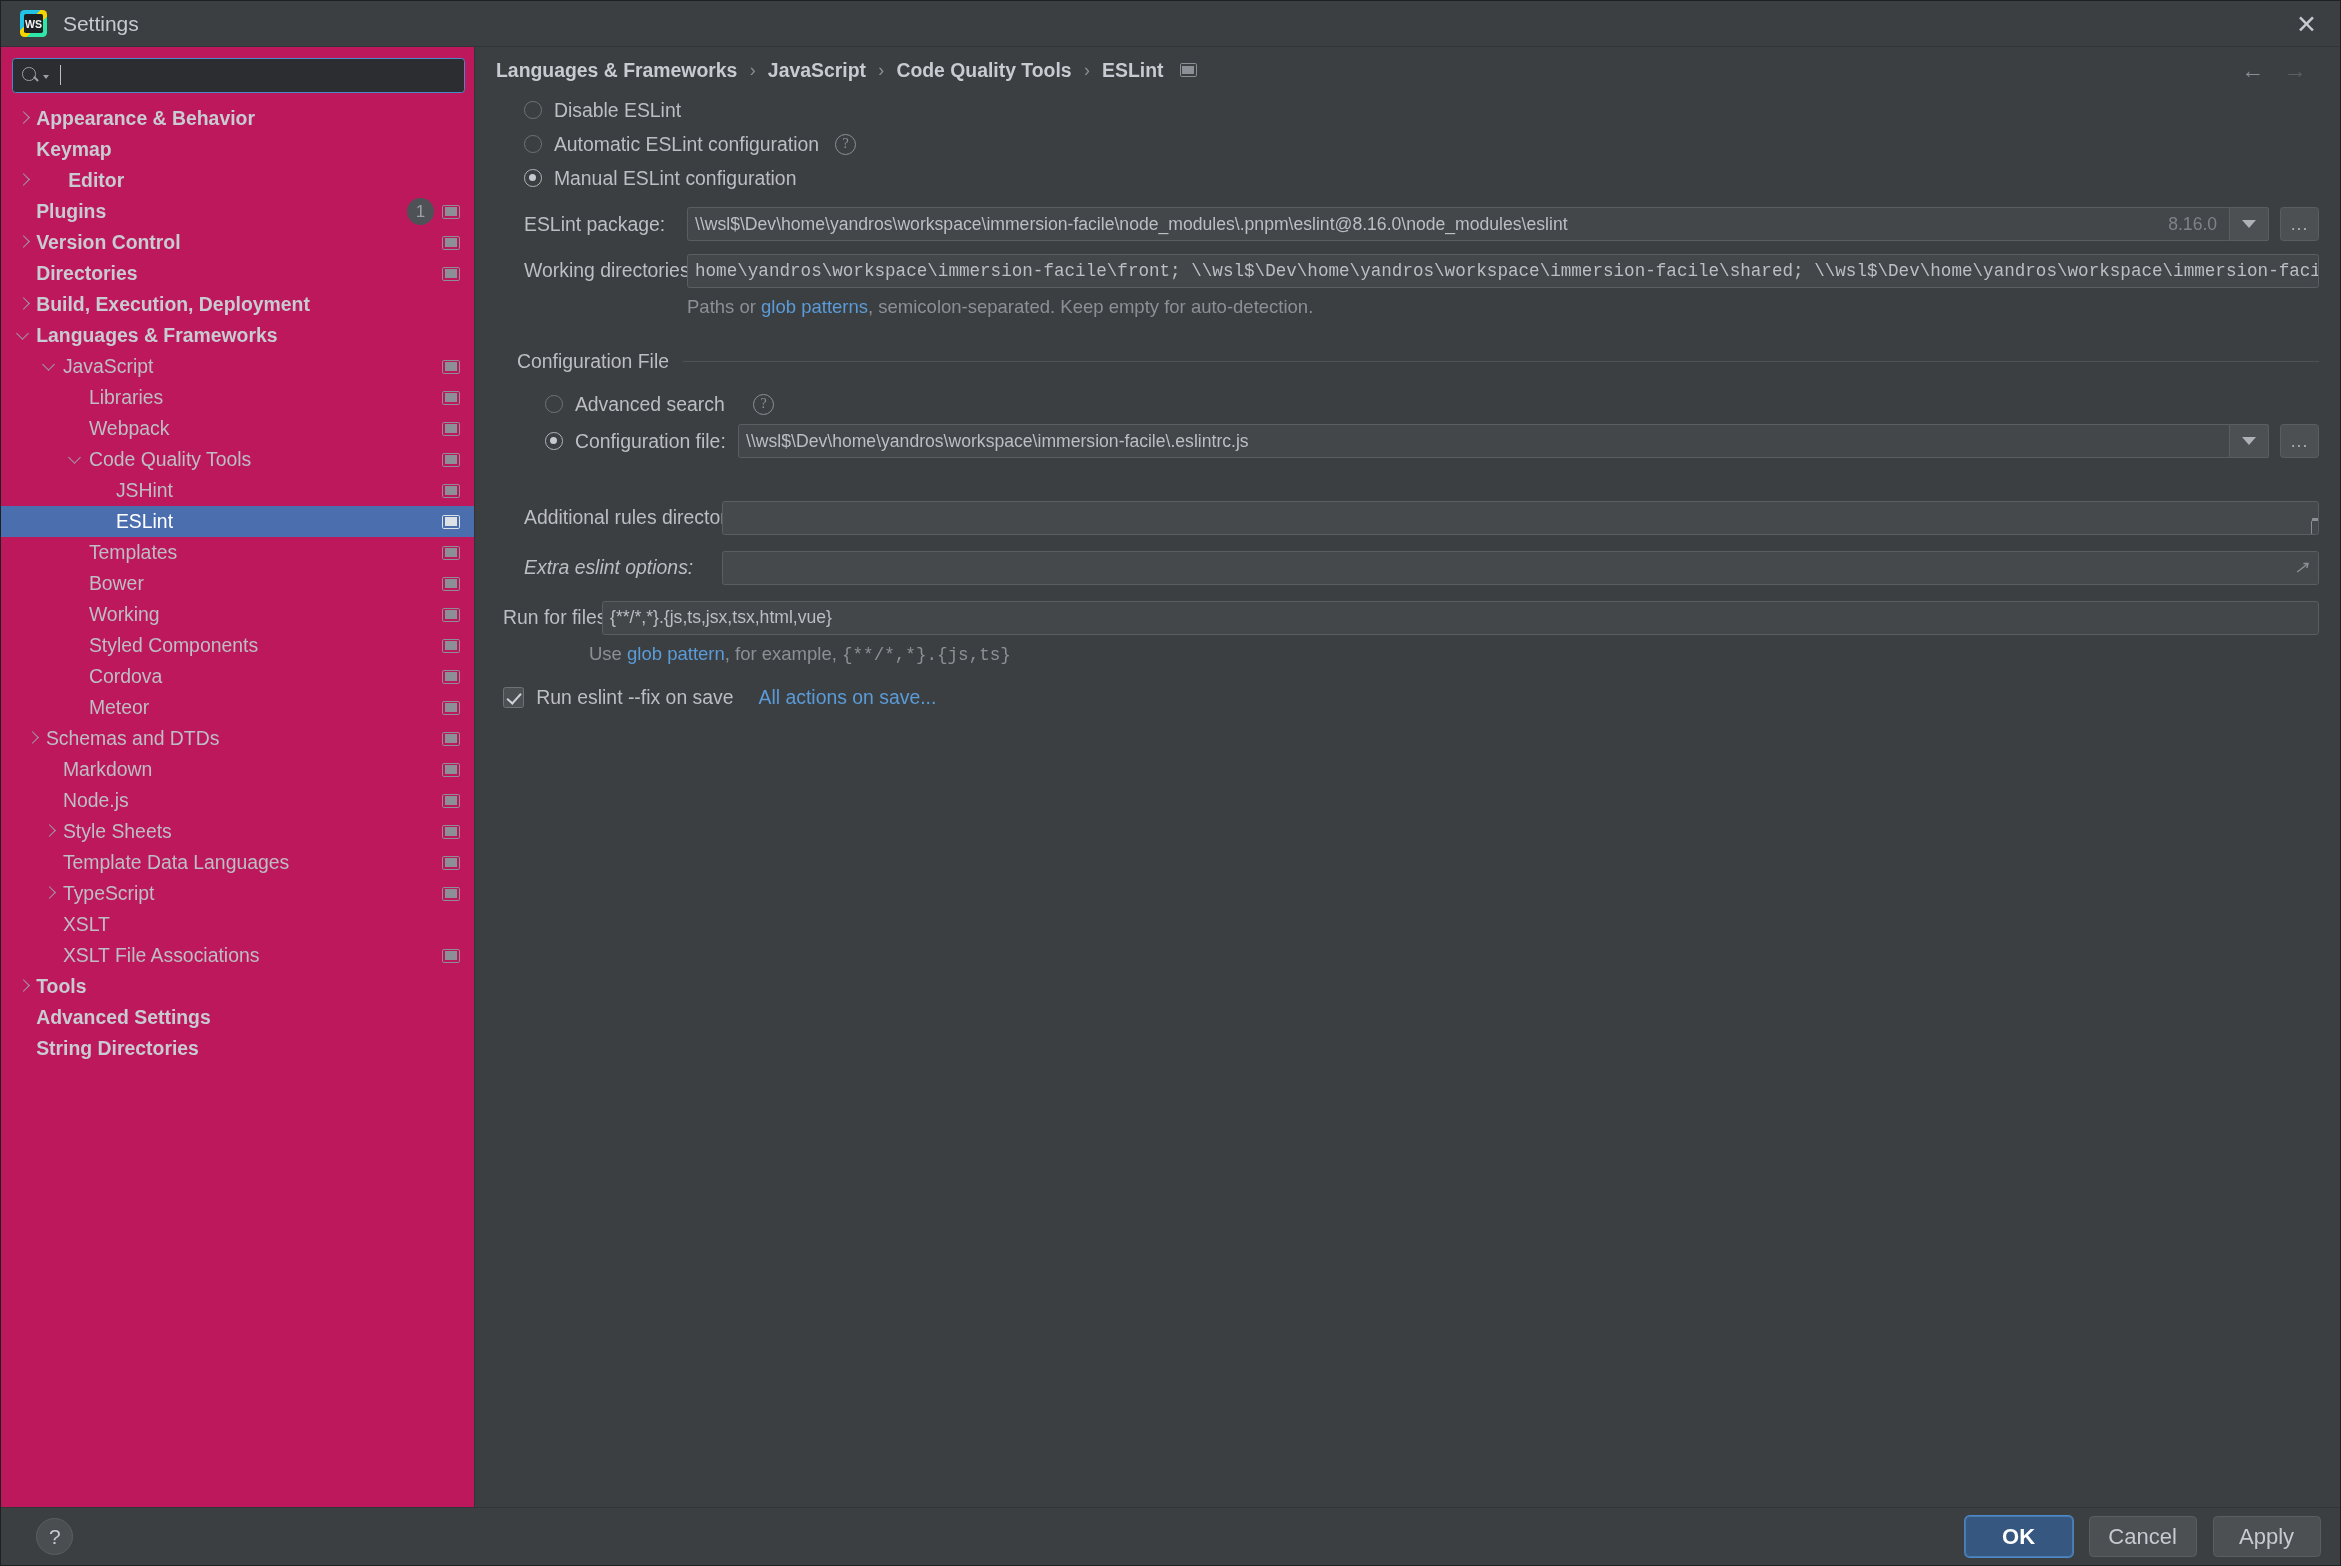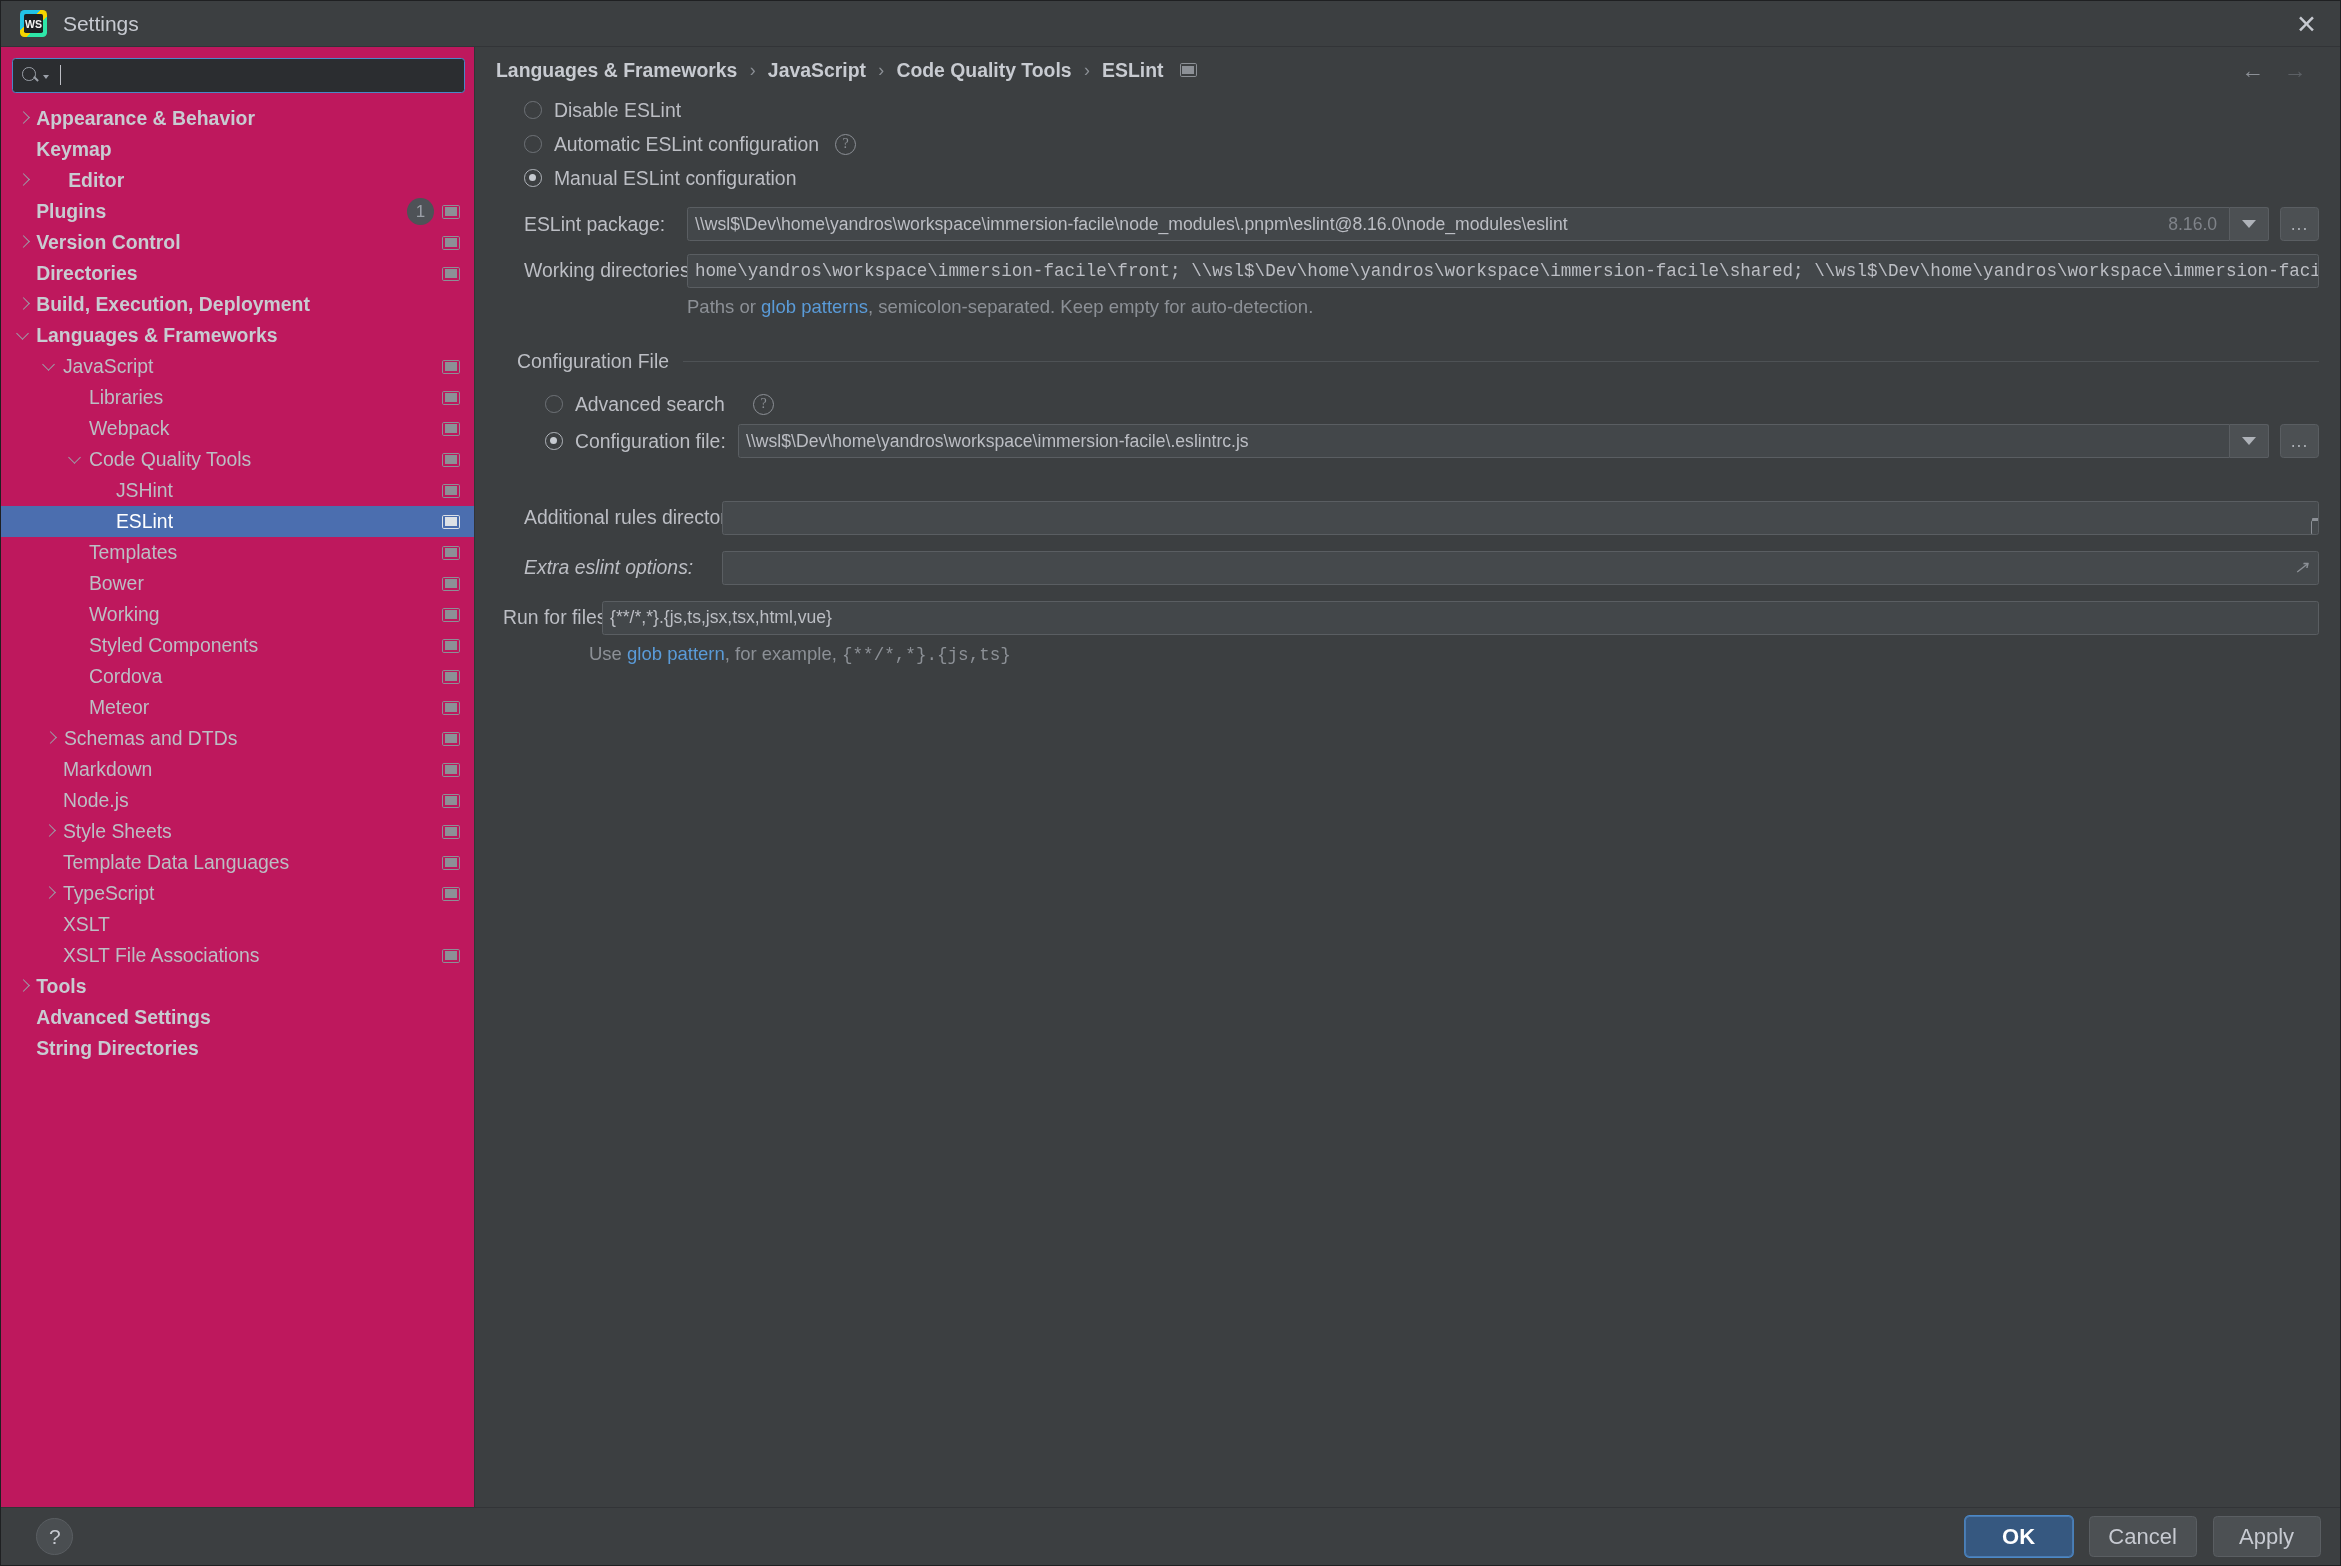"Run eslint --fix on save" div.checkbox-row { html: none -> <div> <span></span> <span>Run eslint --fix on save</span> <span>All actions on save...</span> </div> }
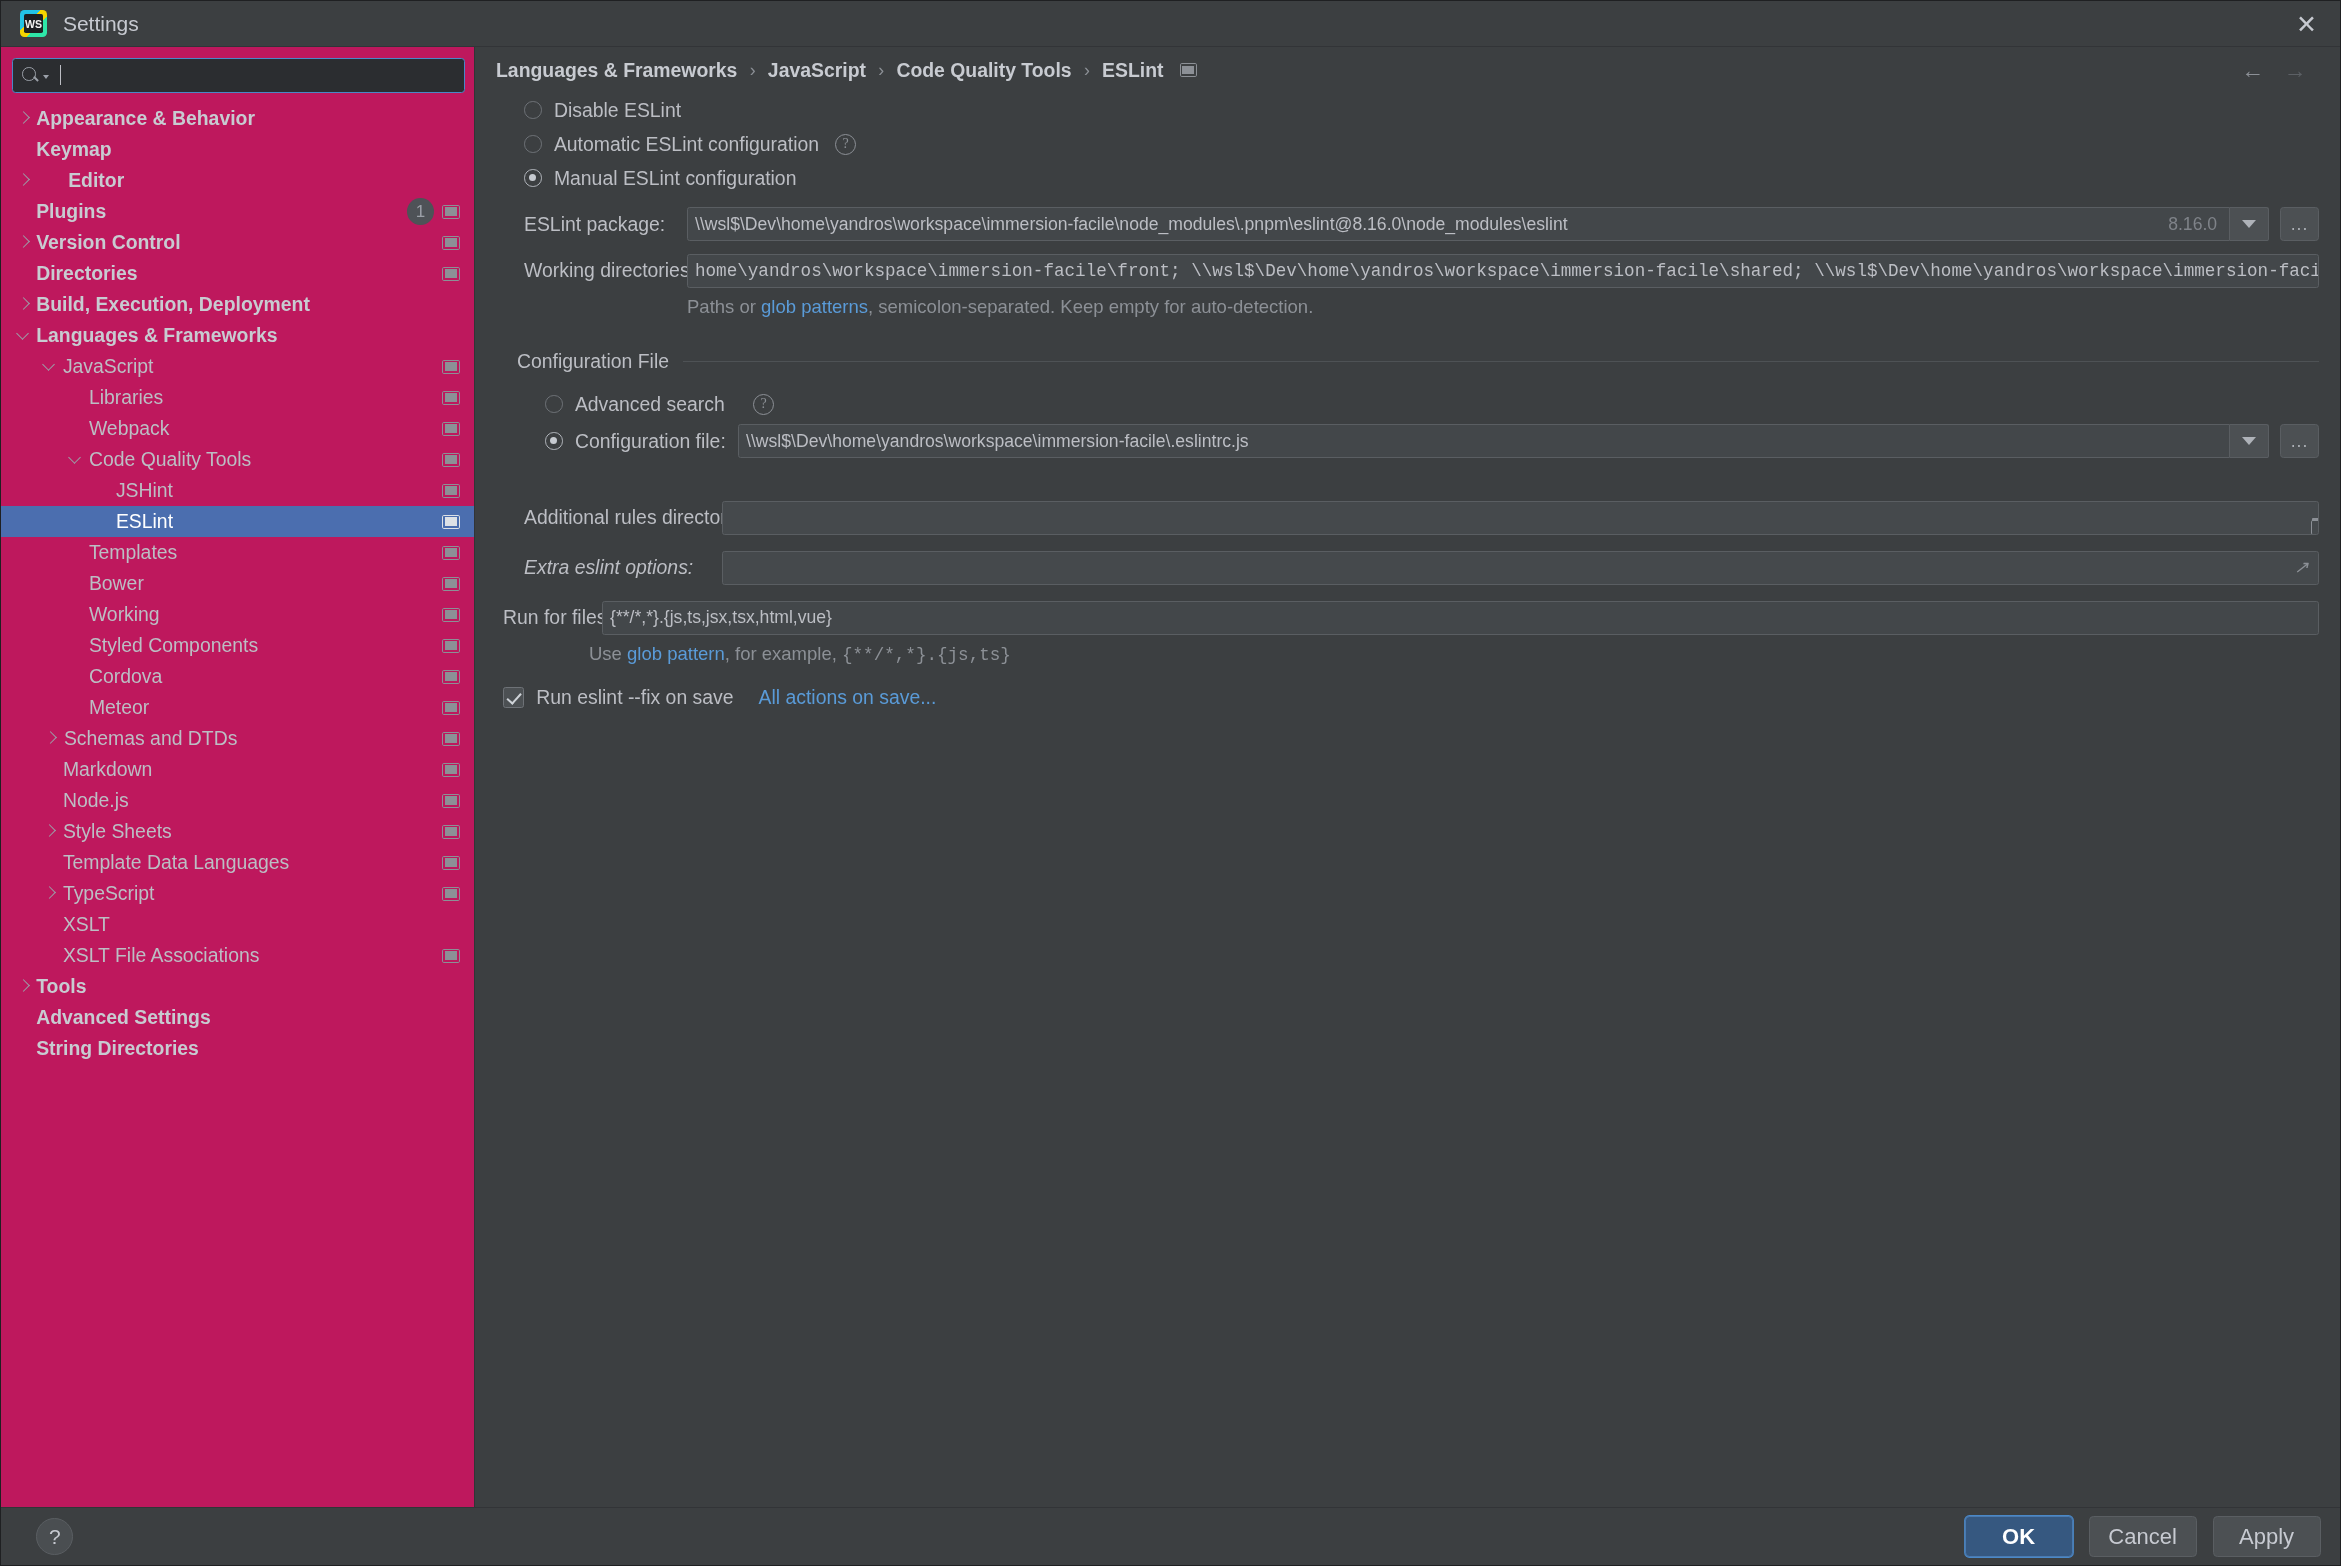"Schemas and DTDs" div.tree-row { padding-left: 40px -> 22px }
